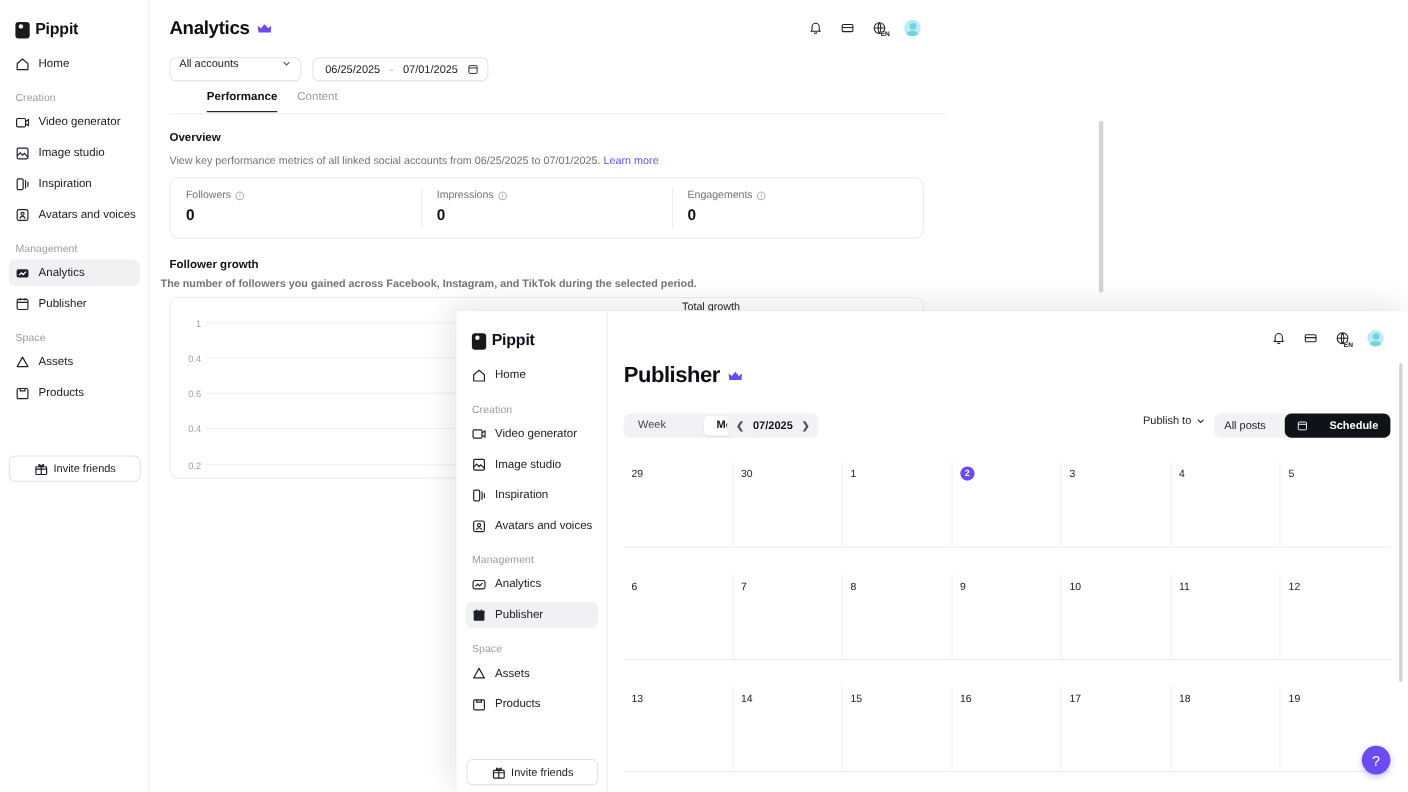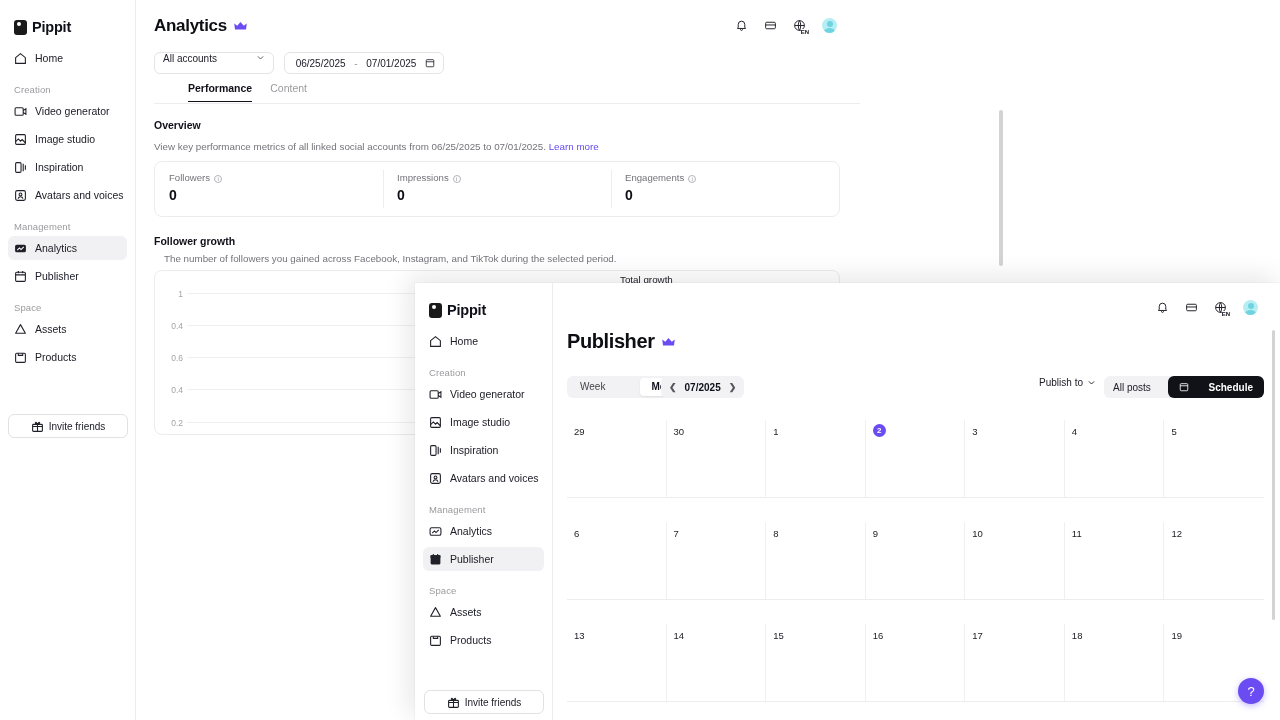"Followers" .metric-label { align-items: flex-end -> center }
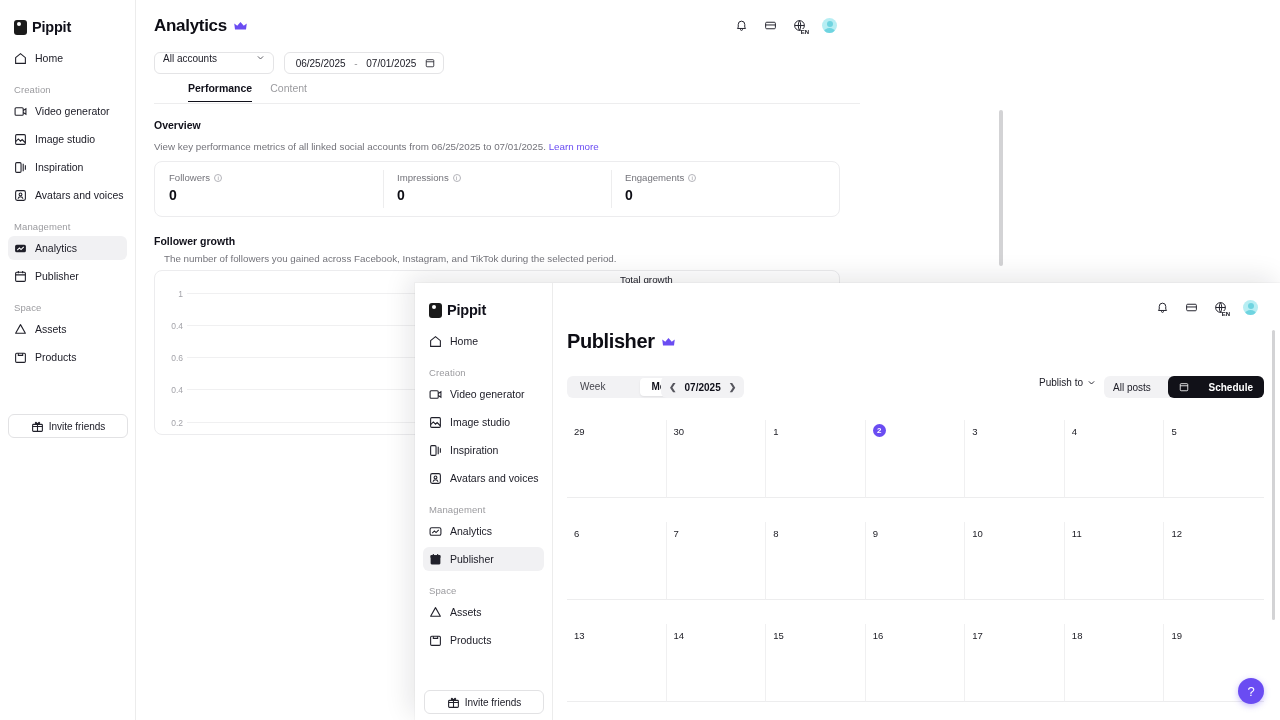"The number of followers you" .fg-d { font-weight: none -> bold; left: 28px -> 10px }
